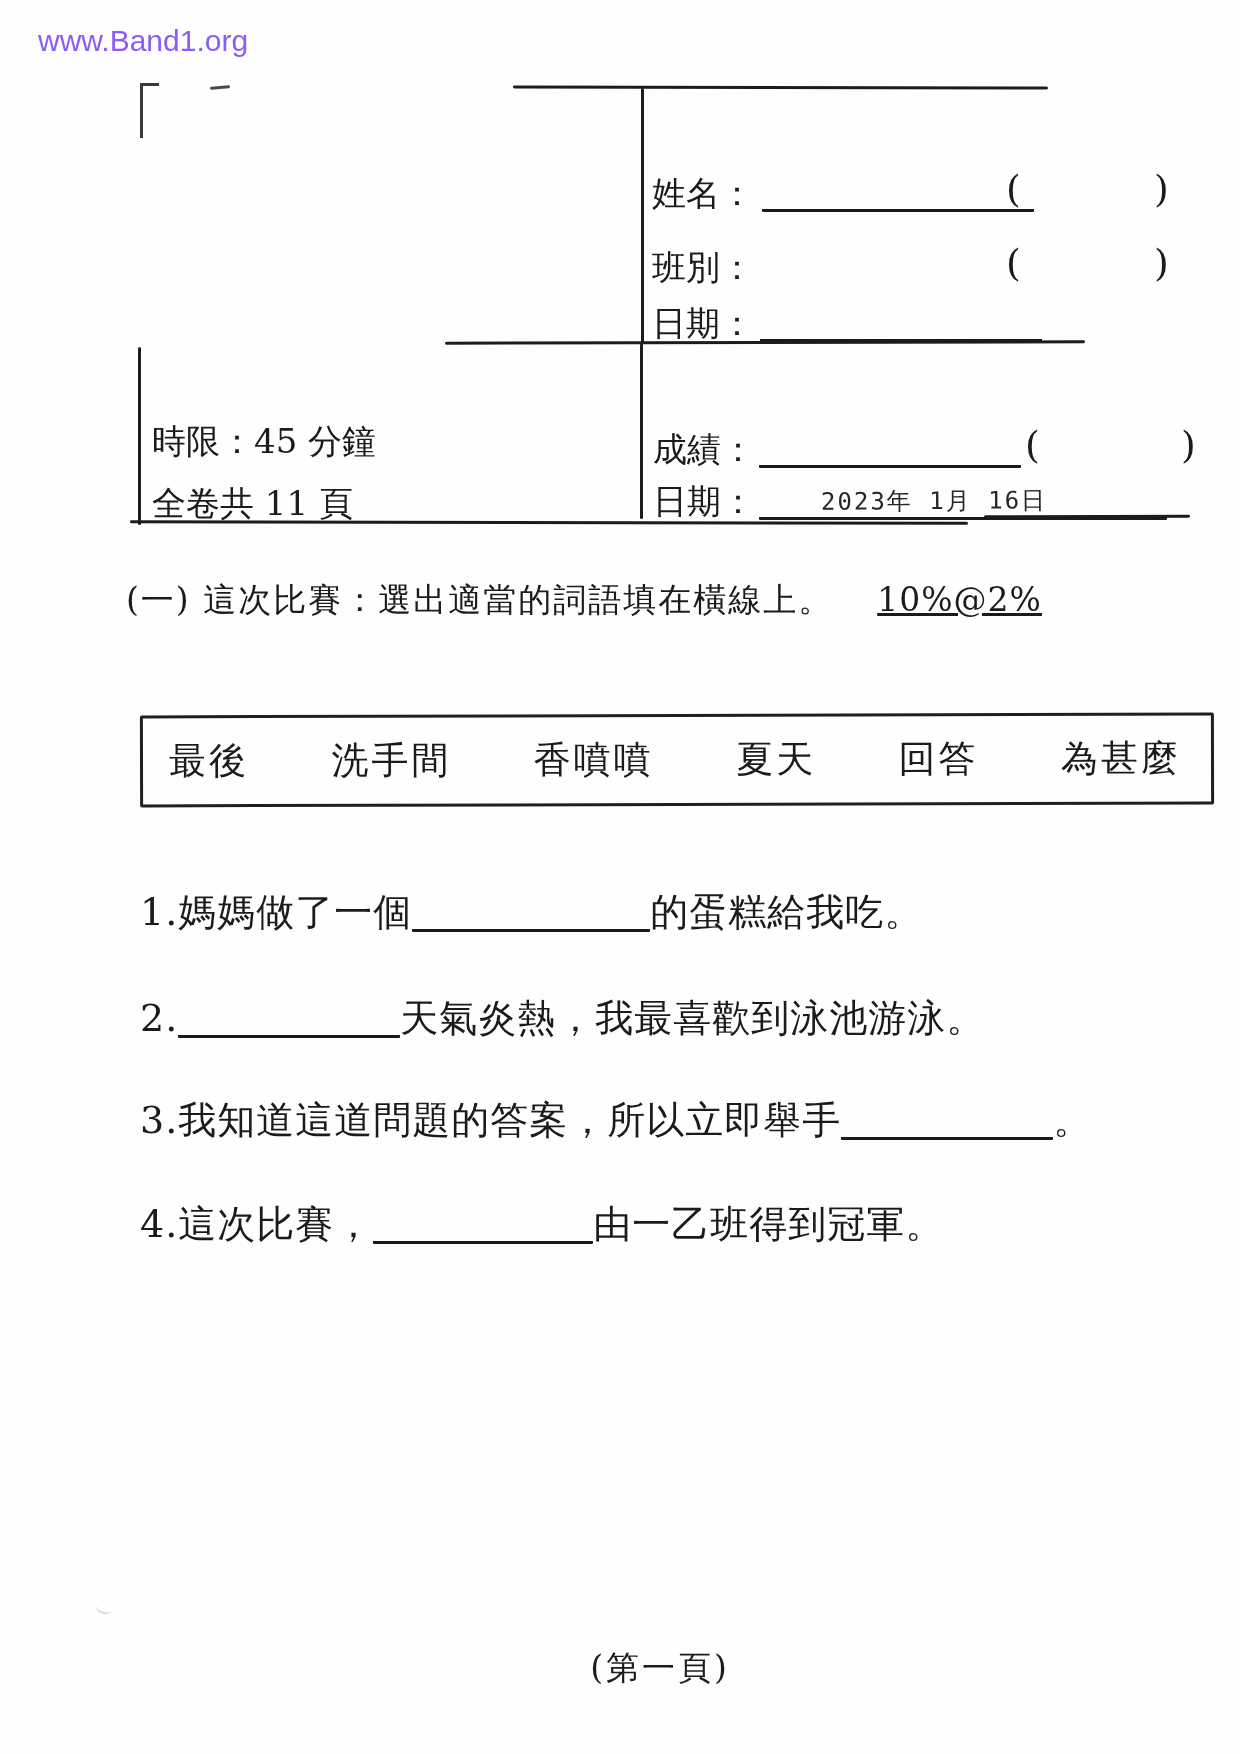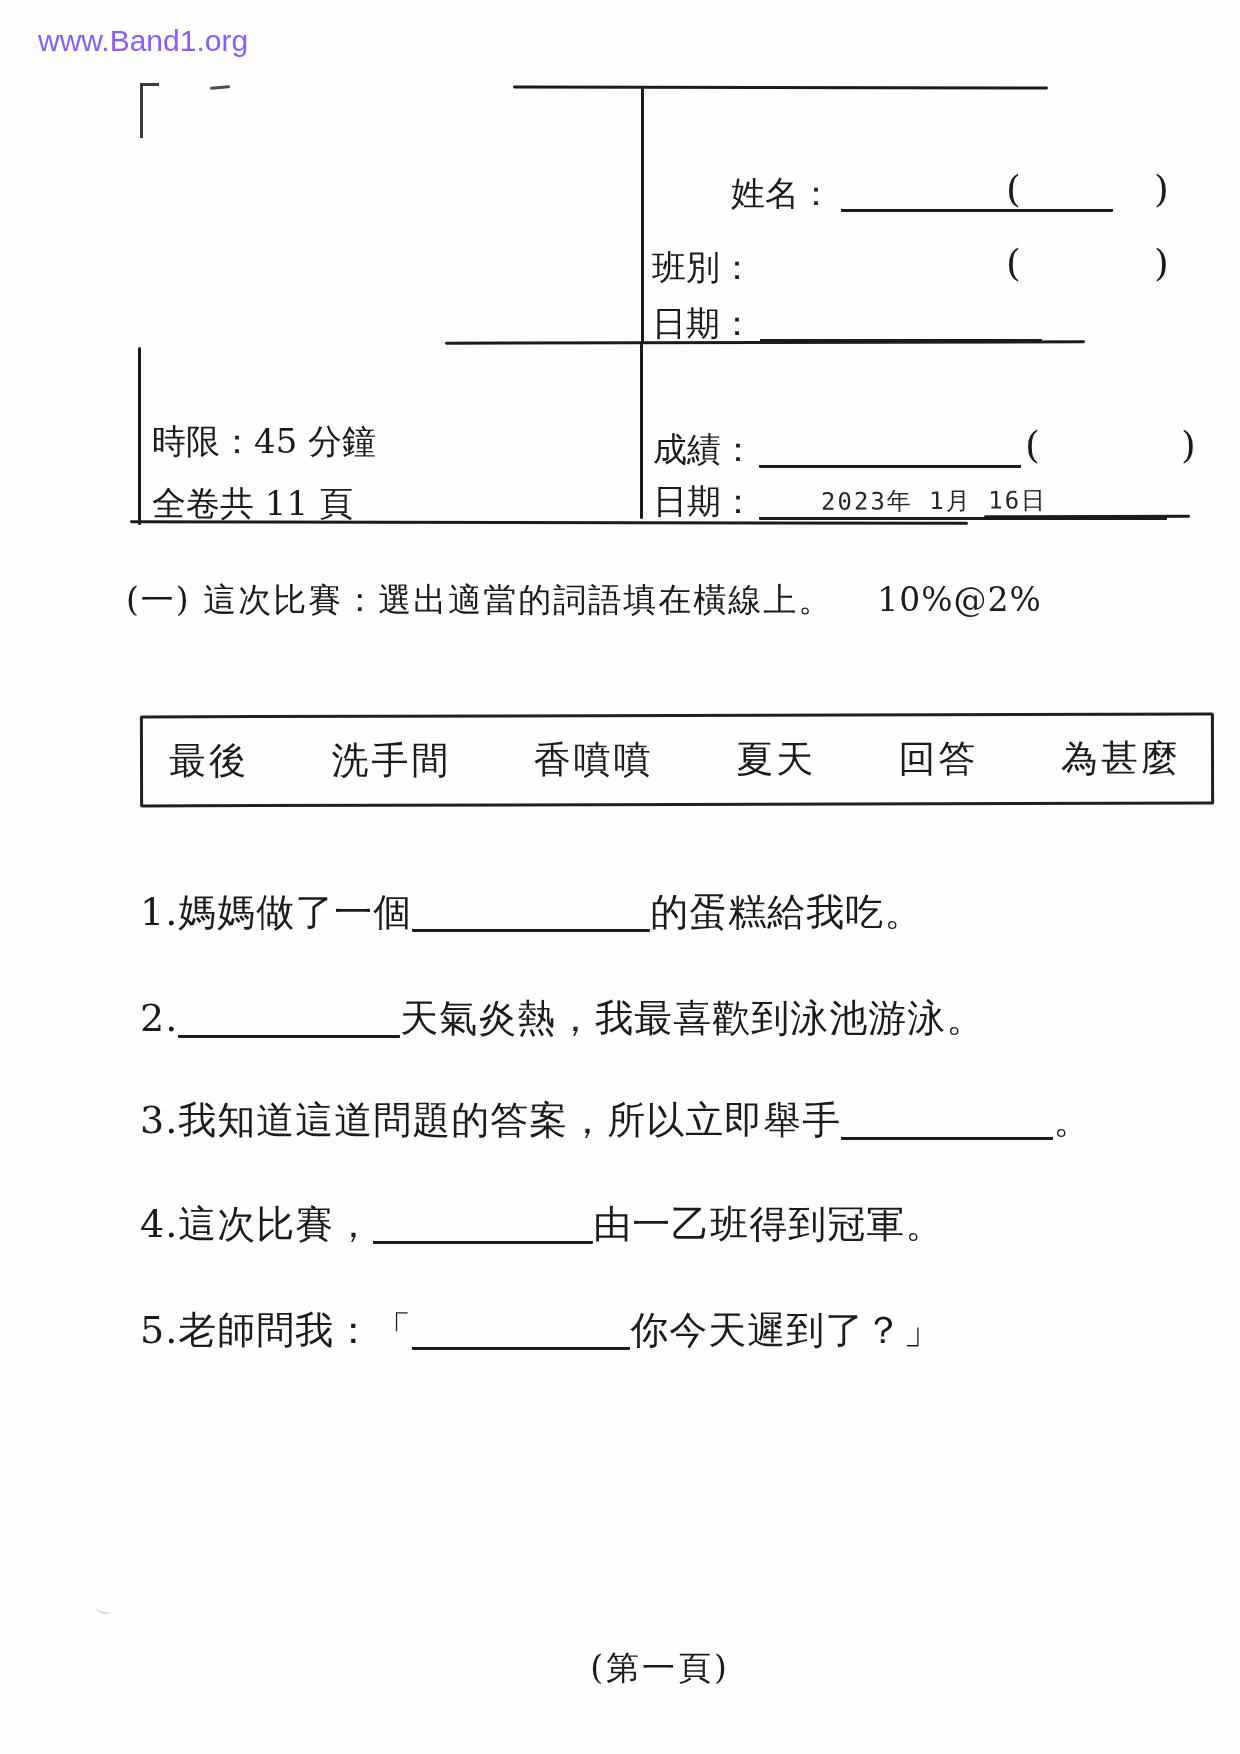"姓名：" div.hrow { text-align: center -> none }
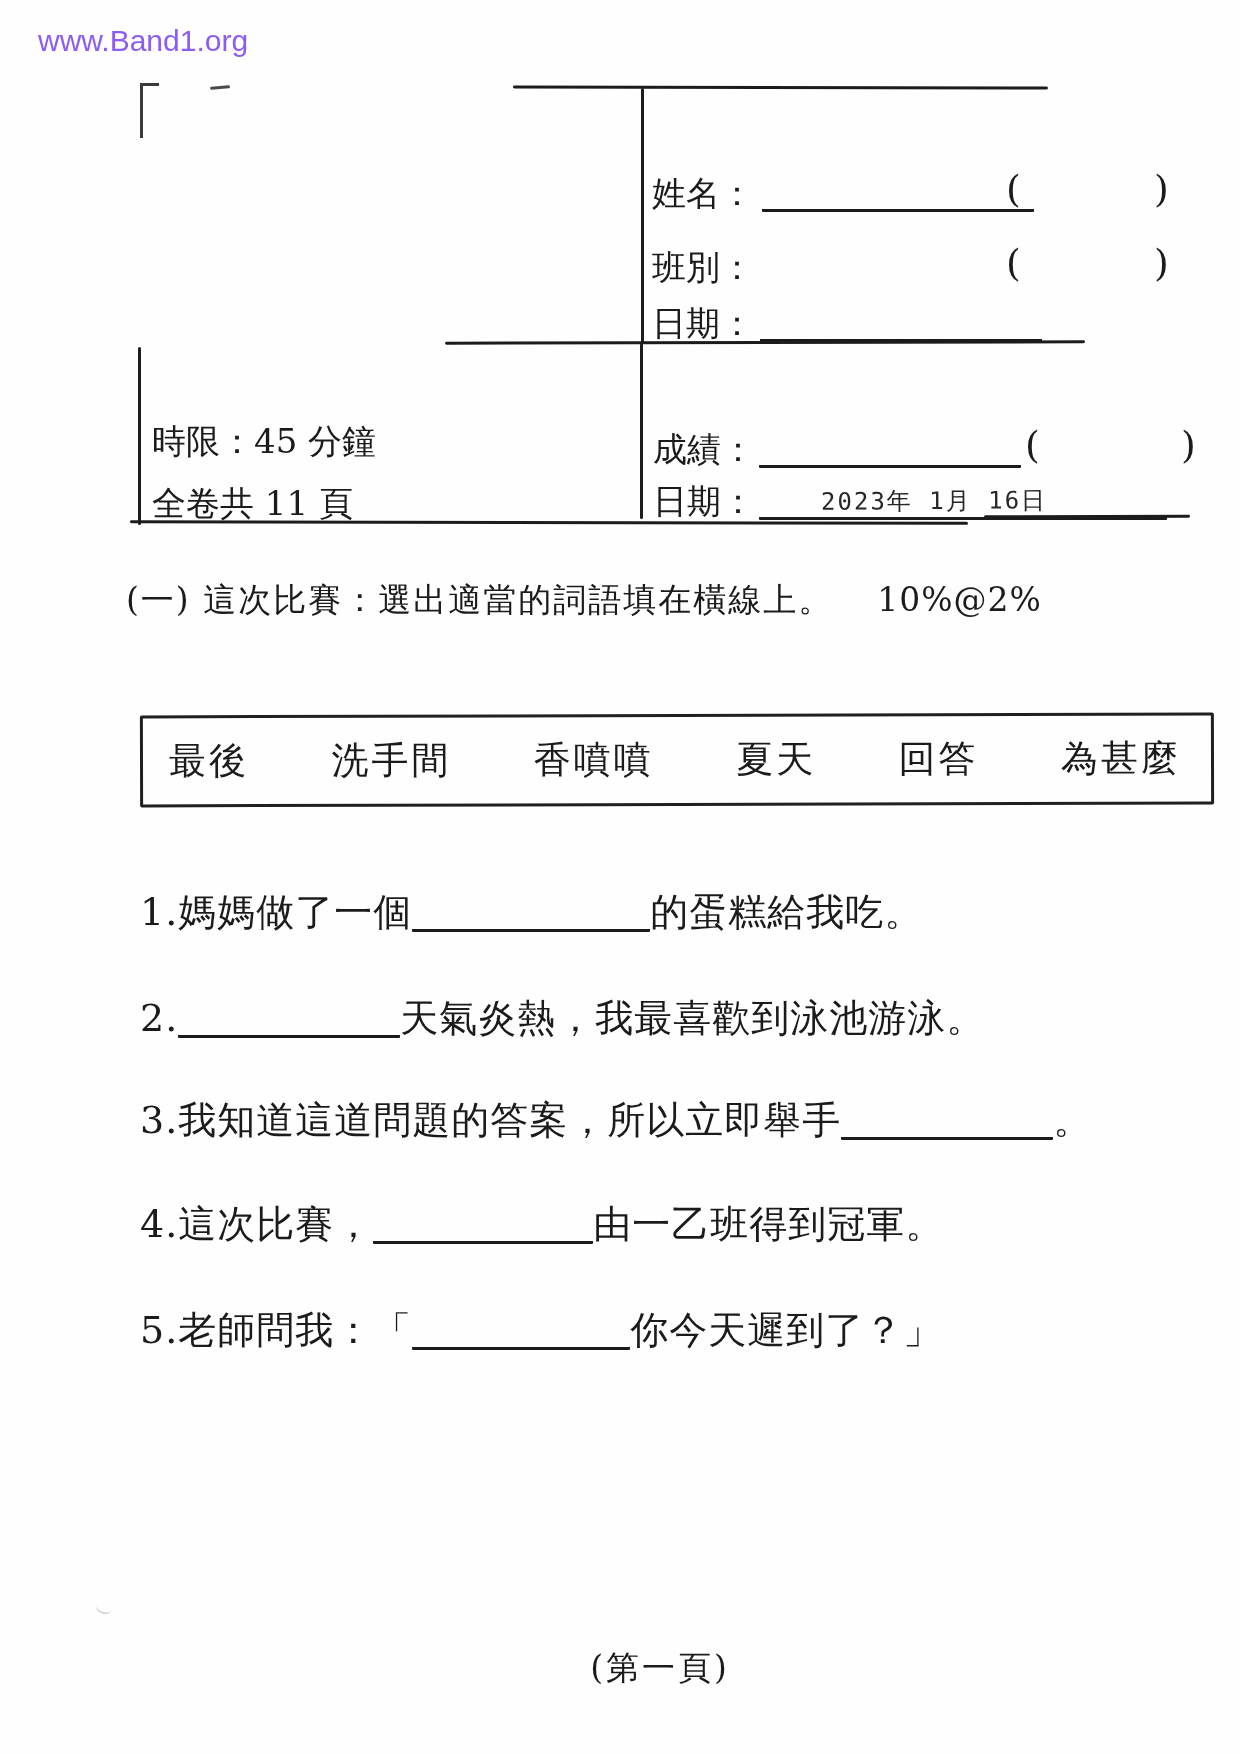"10%@2%" .marks { text-decoration: none -> underline }
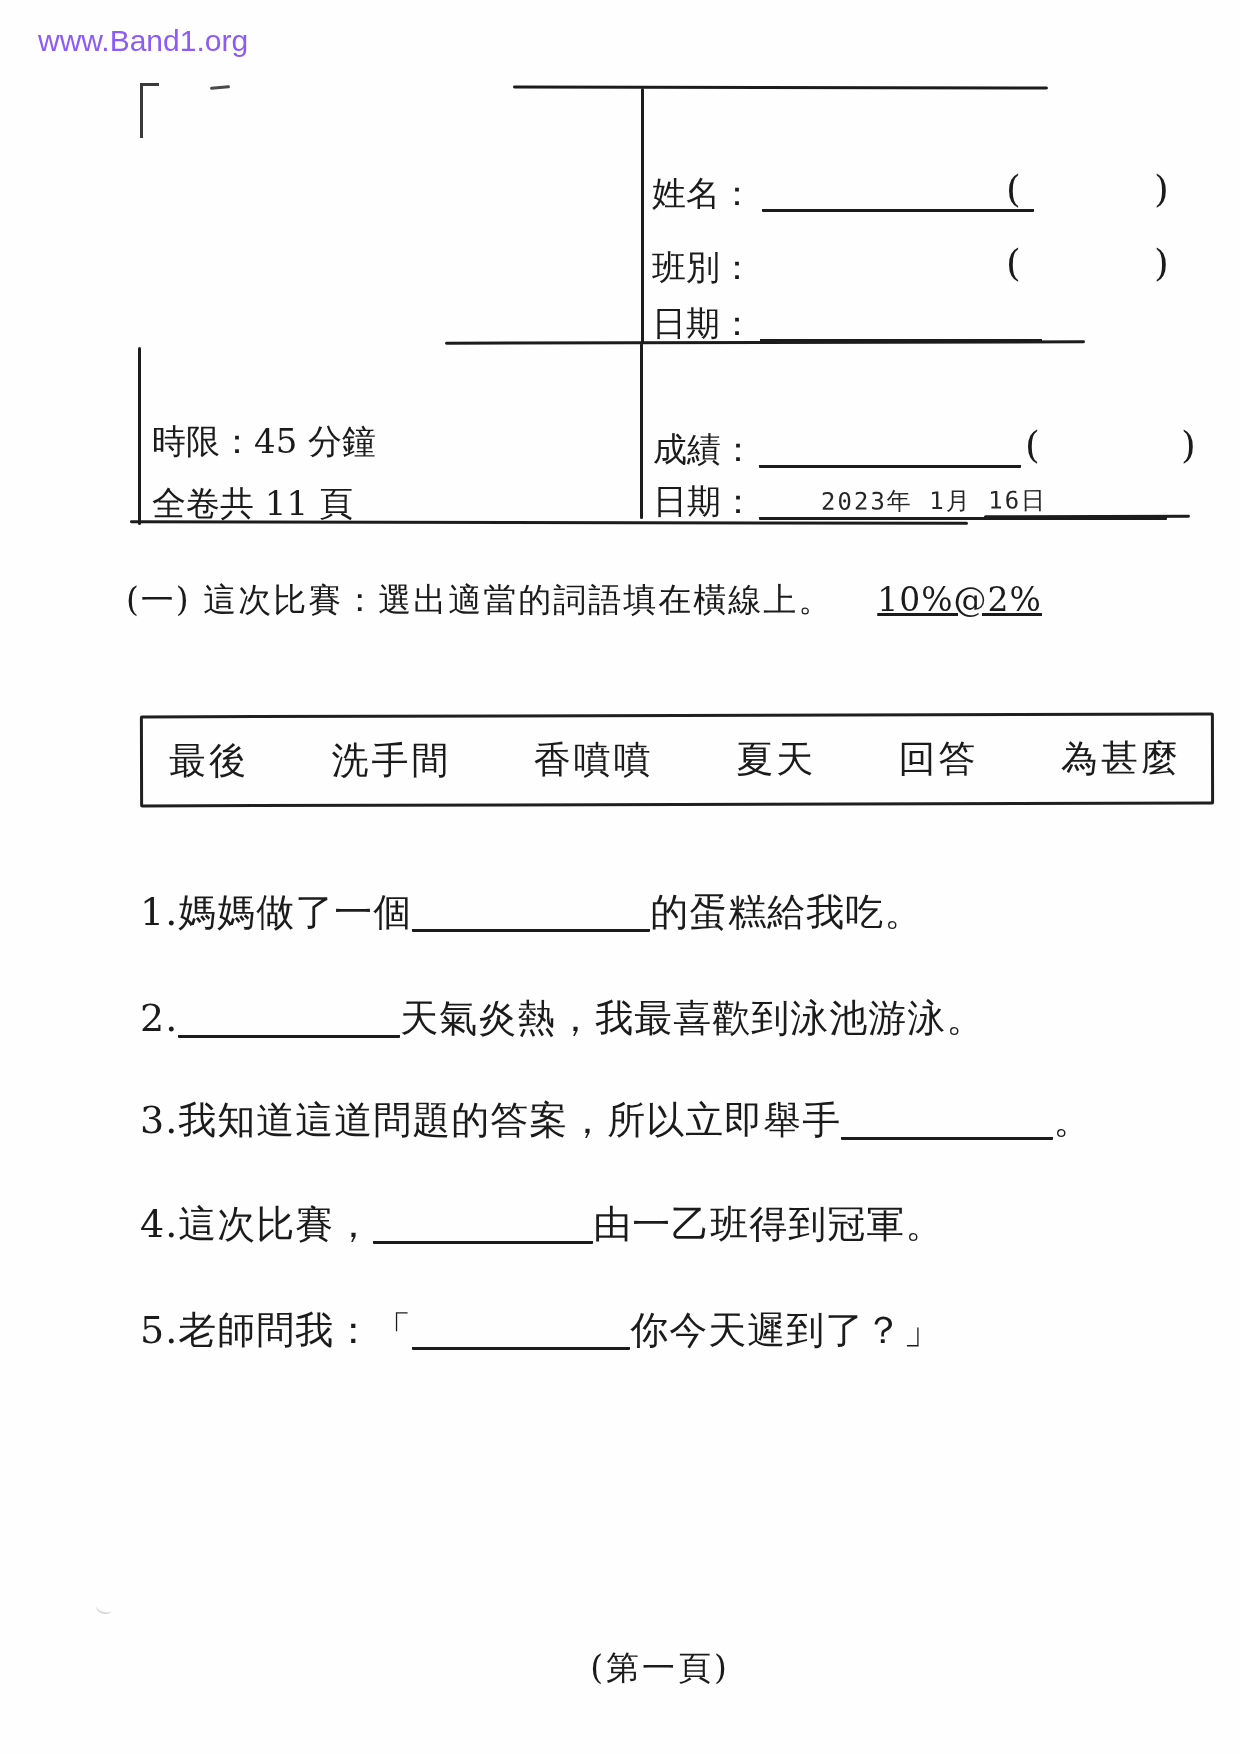"5.老師問我：「 你今天遲到了？」" div.question { html: <div> <span>5.</span><span>老師問我：「</span><span></span><span>你今天遲到了？」</span> </div> -> none }
